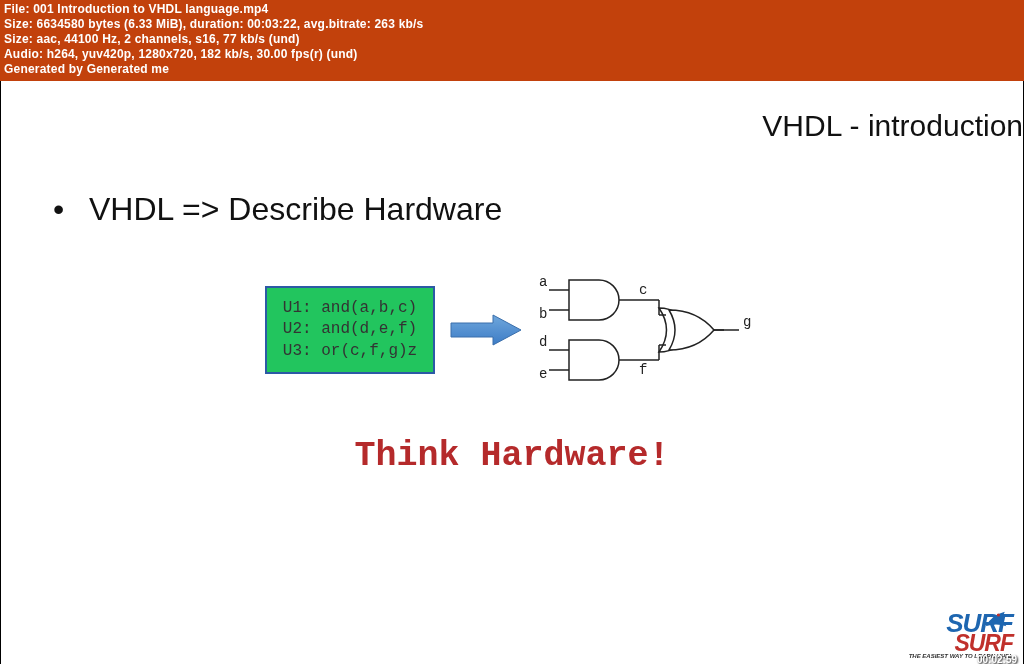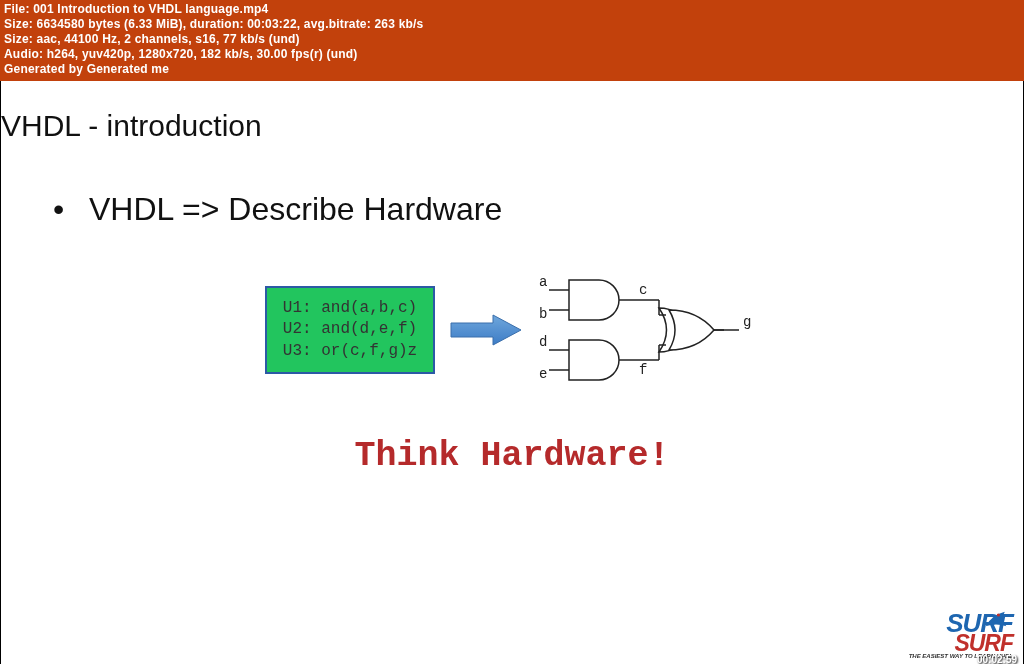"VHDL - introduction" .title { text-align: left -> right }
